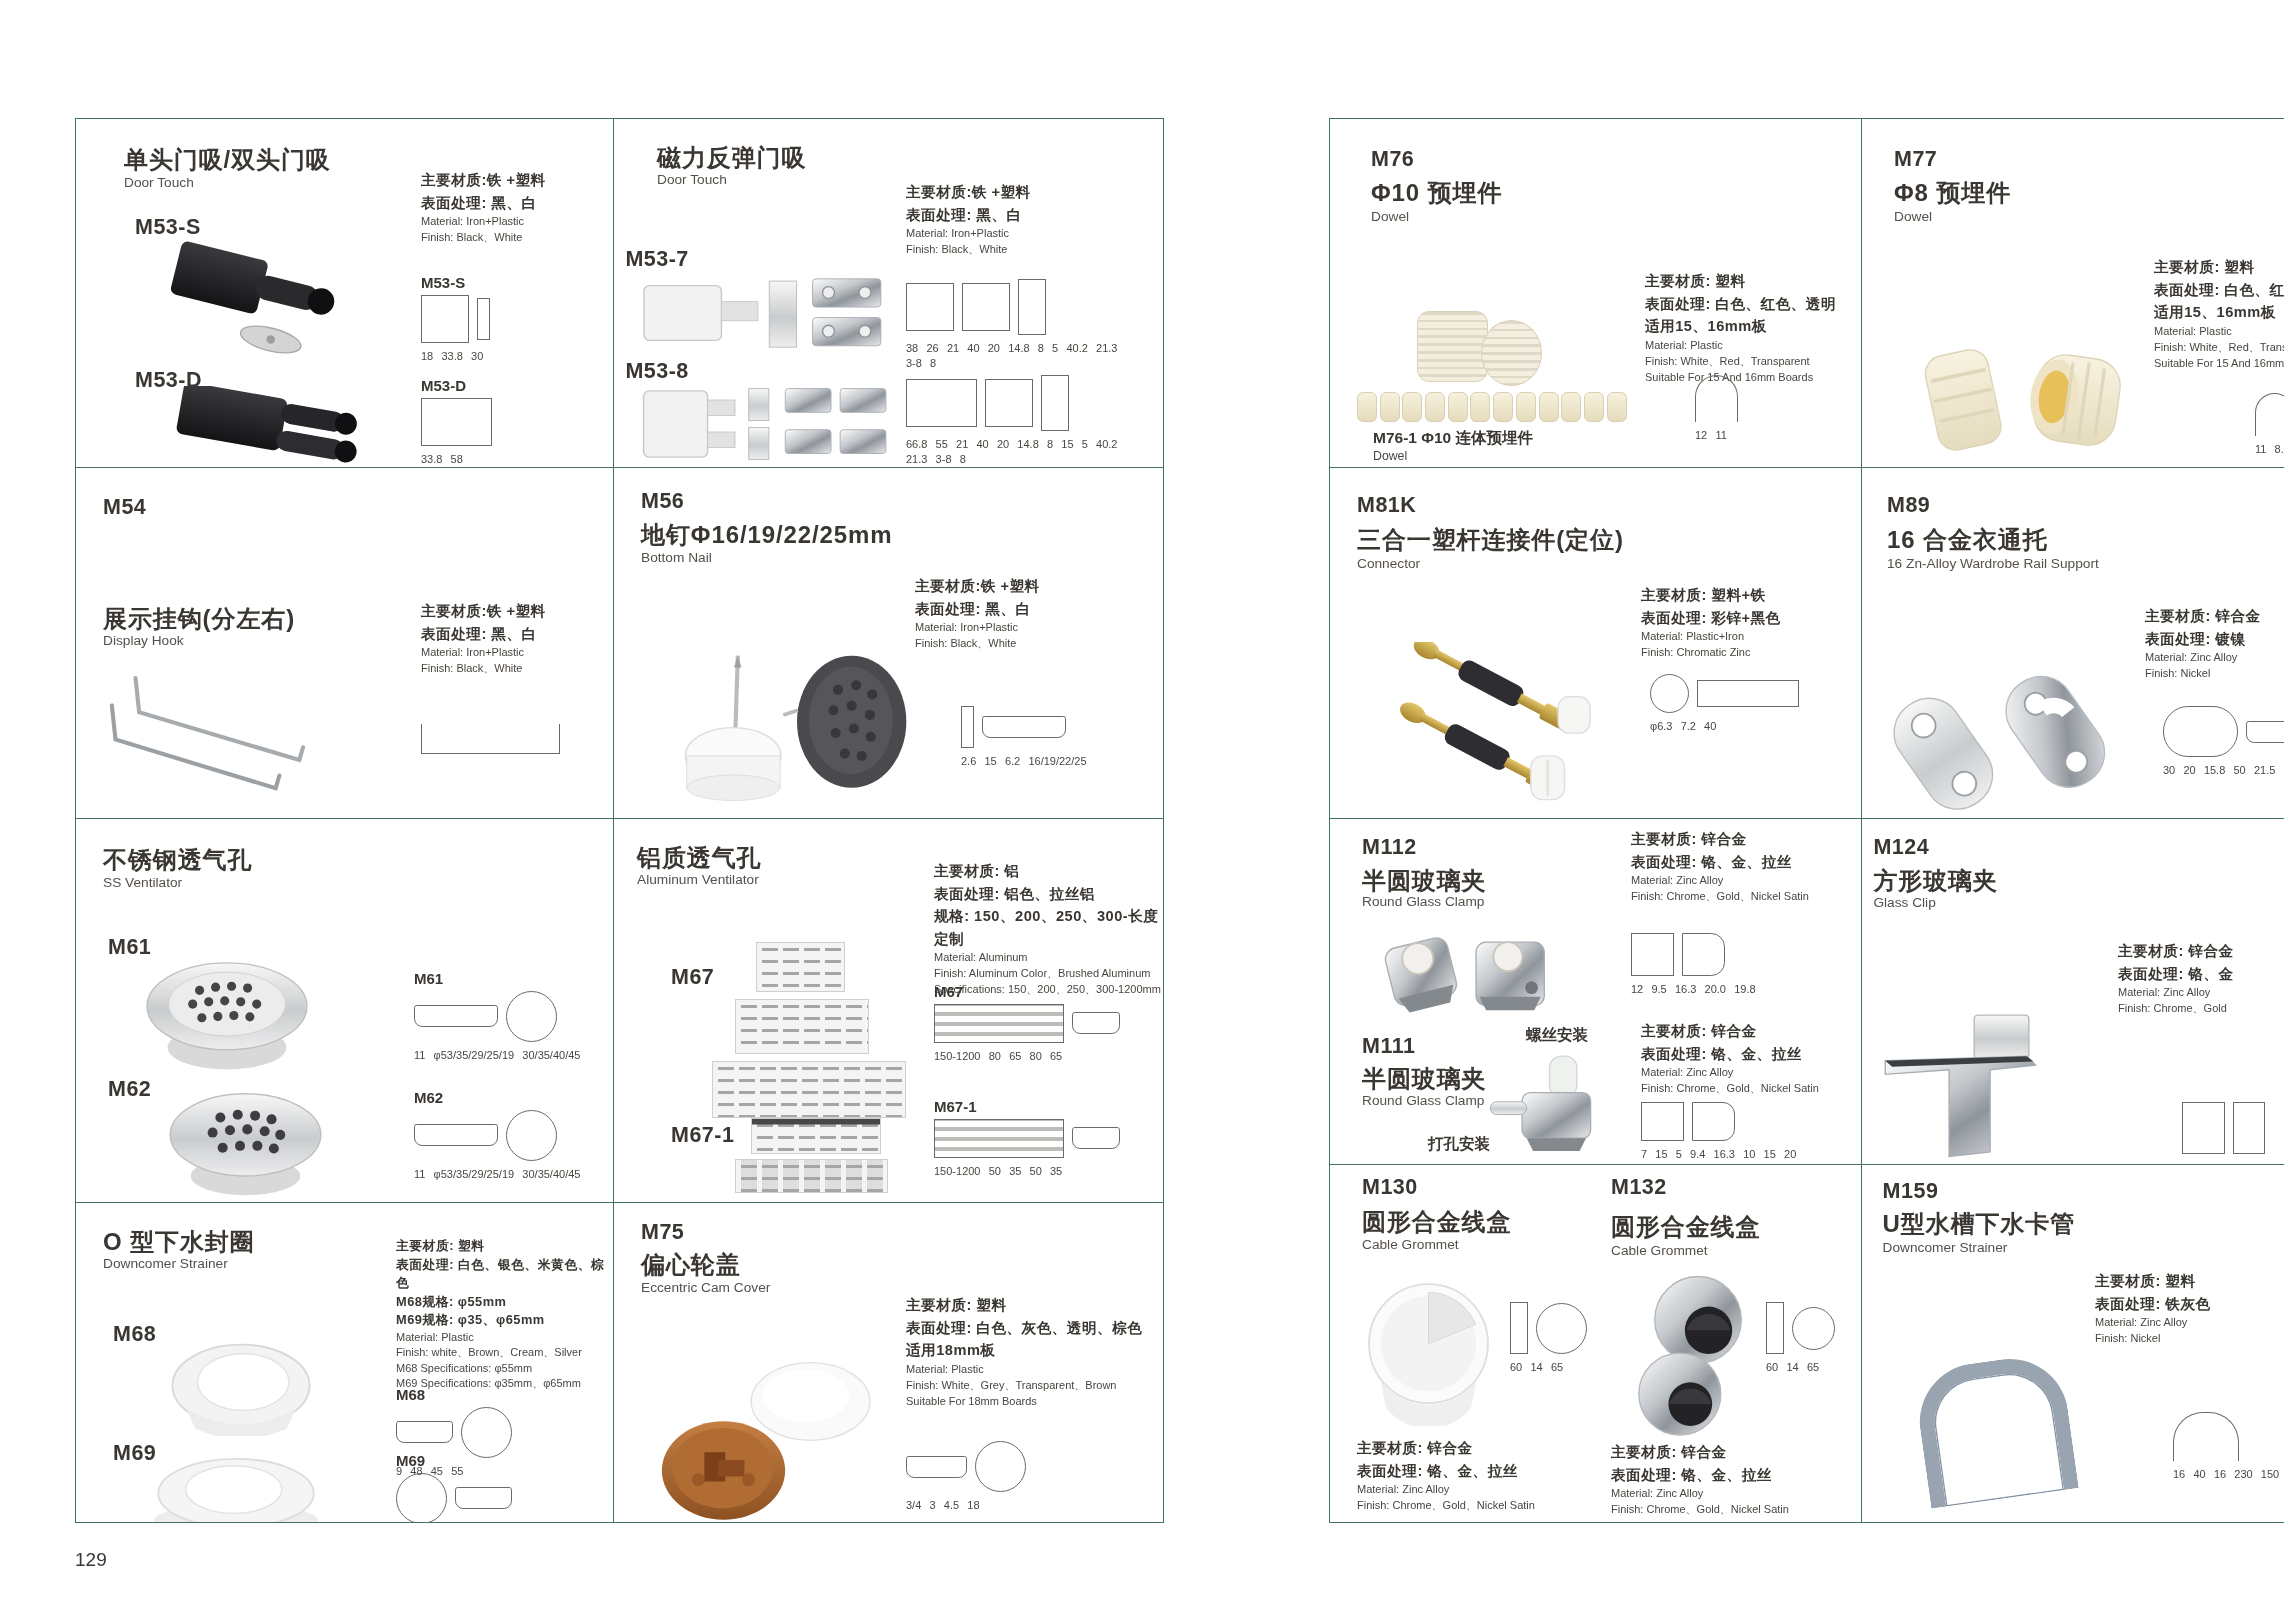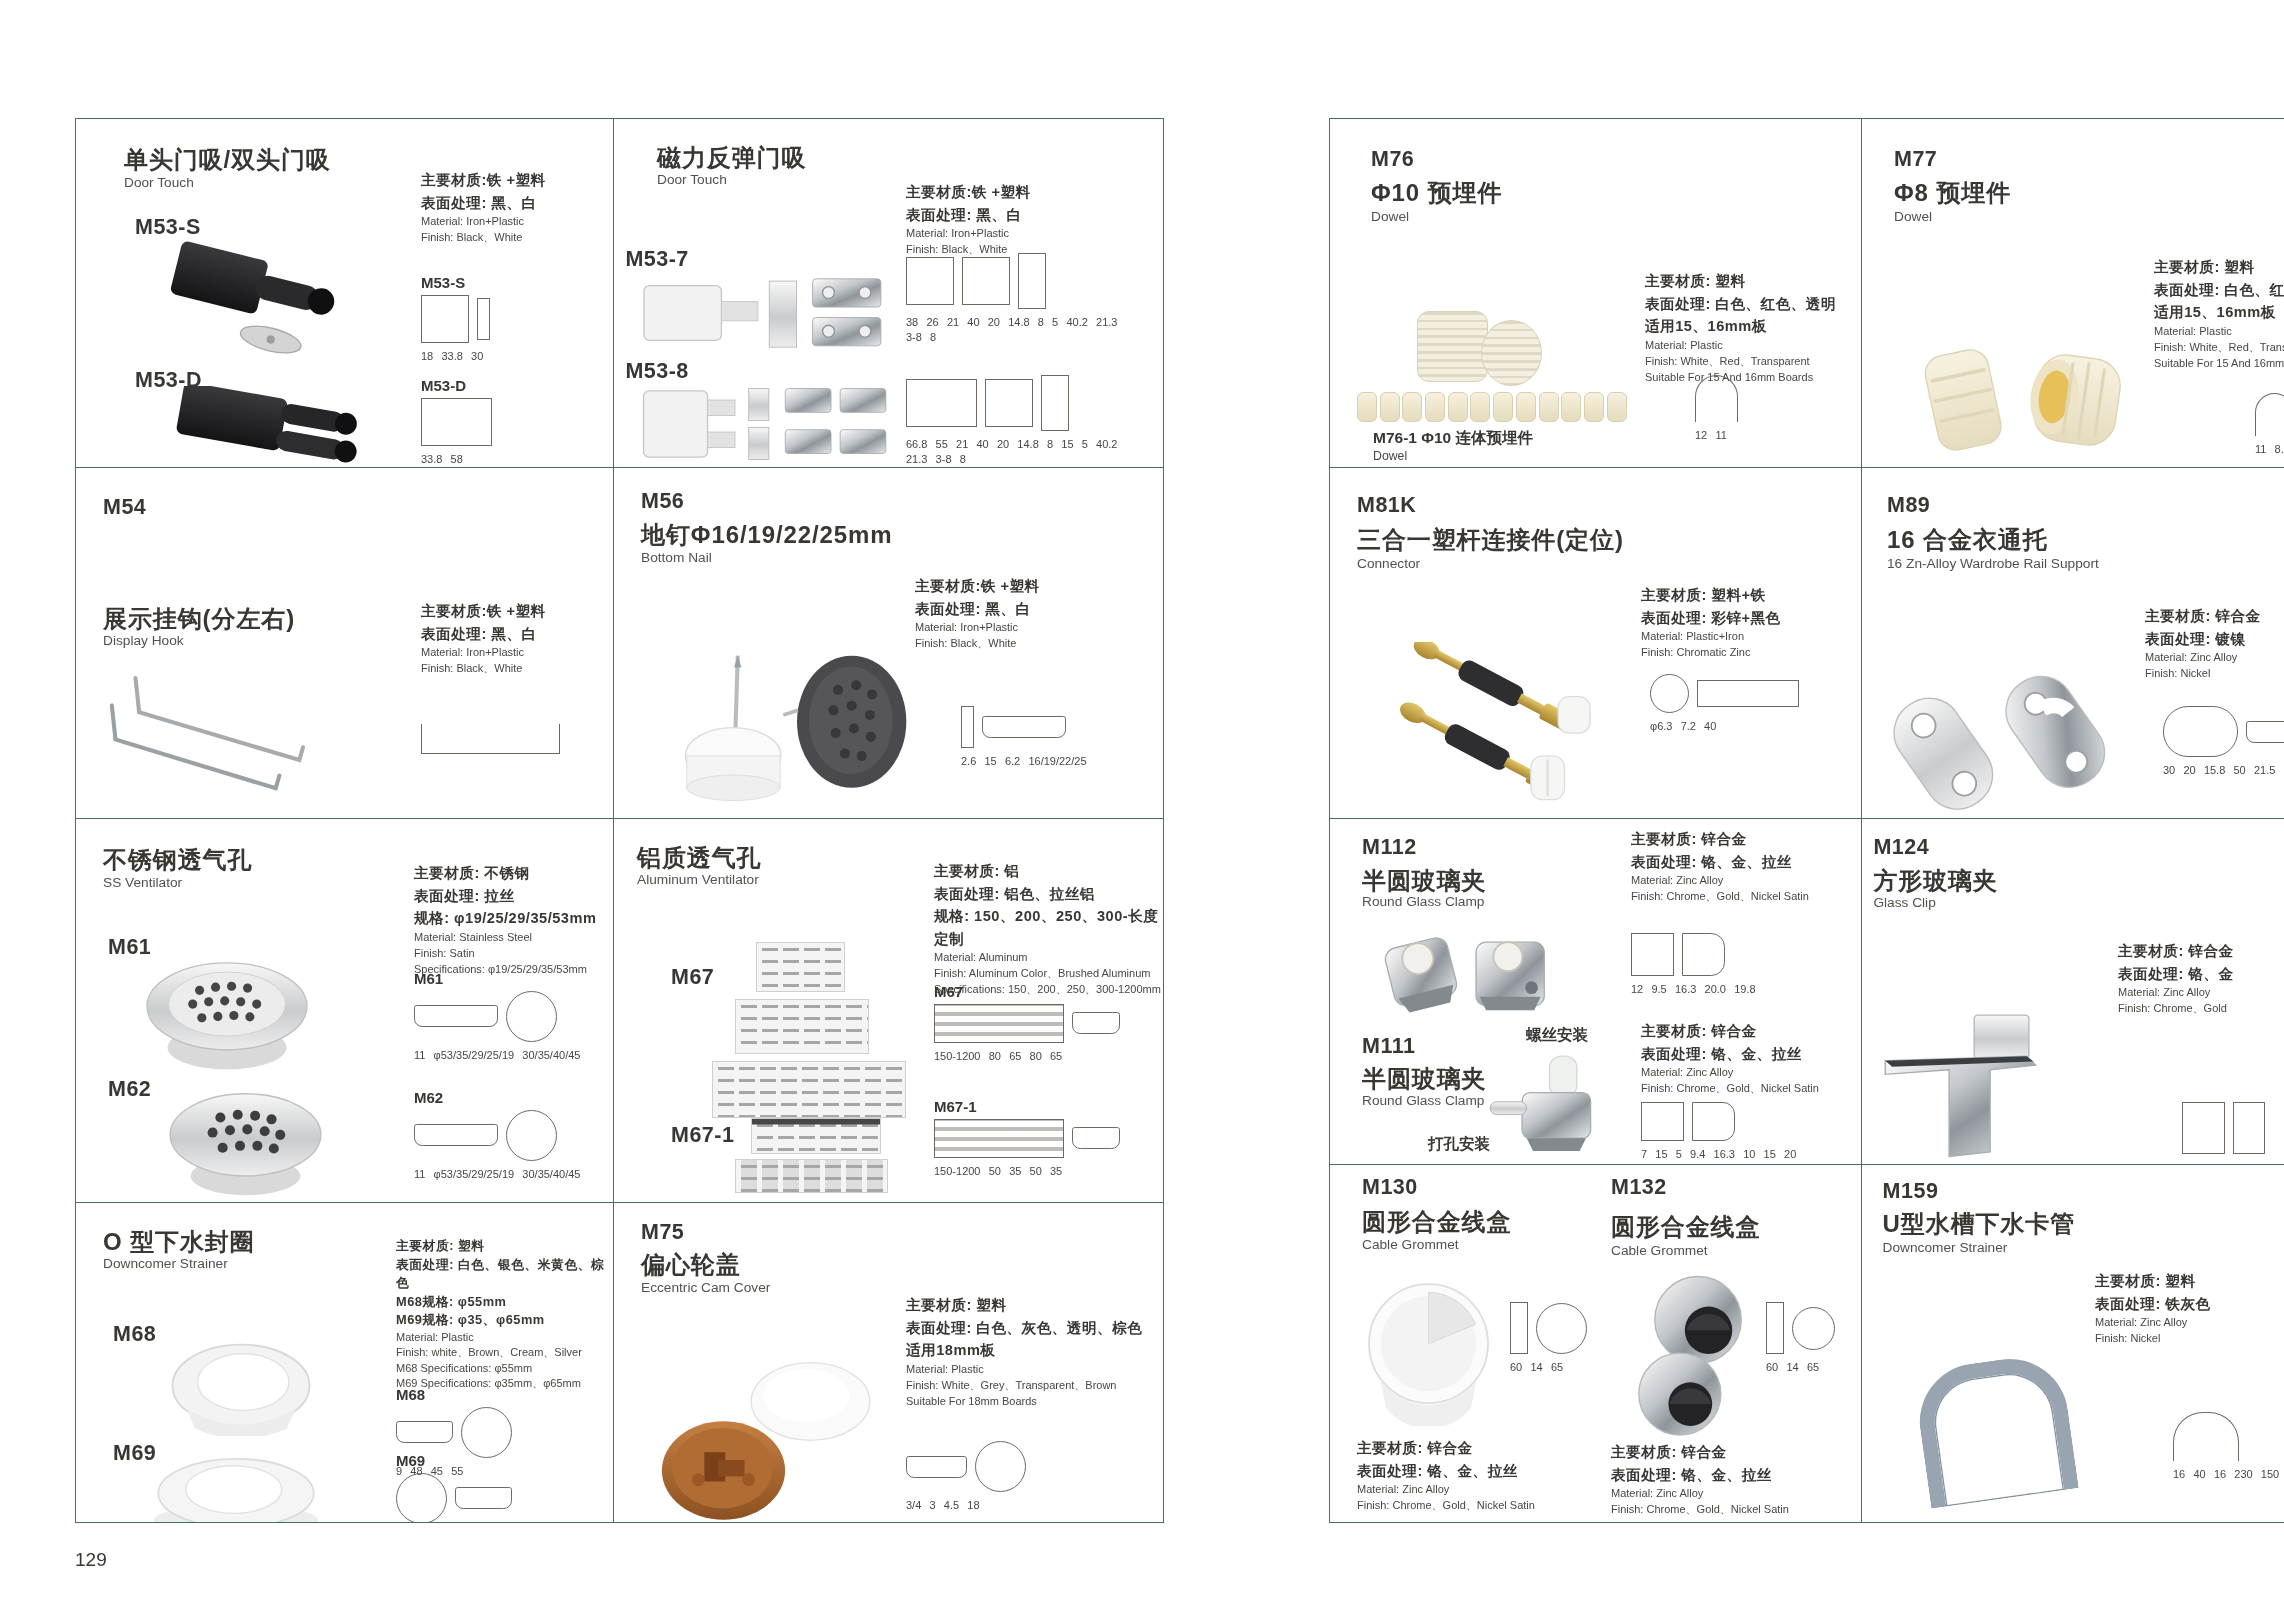"38 26 21 40 20" div.diag { top: 134px -> 160px }
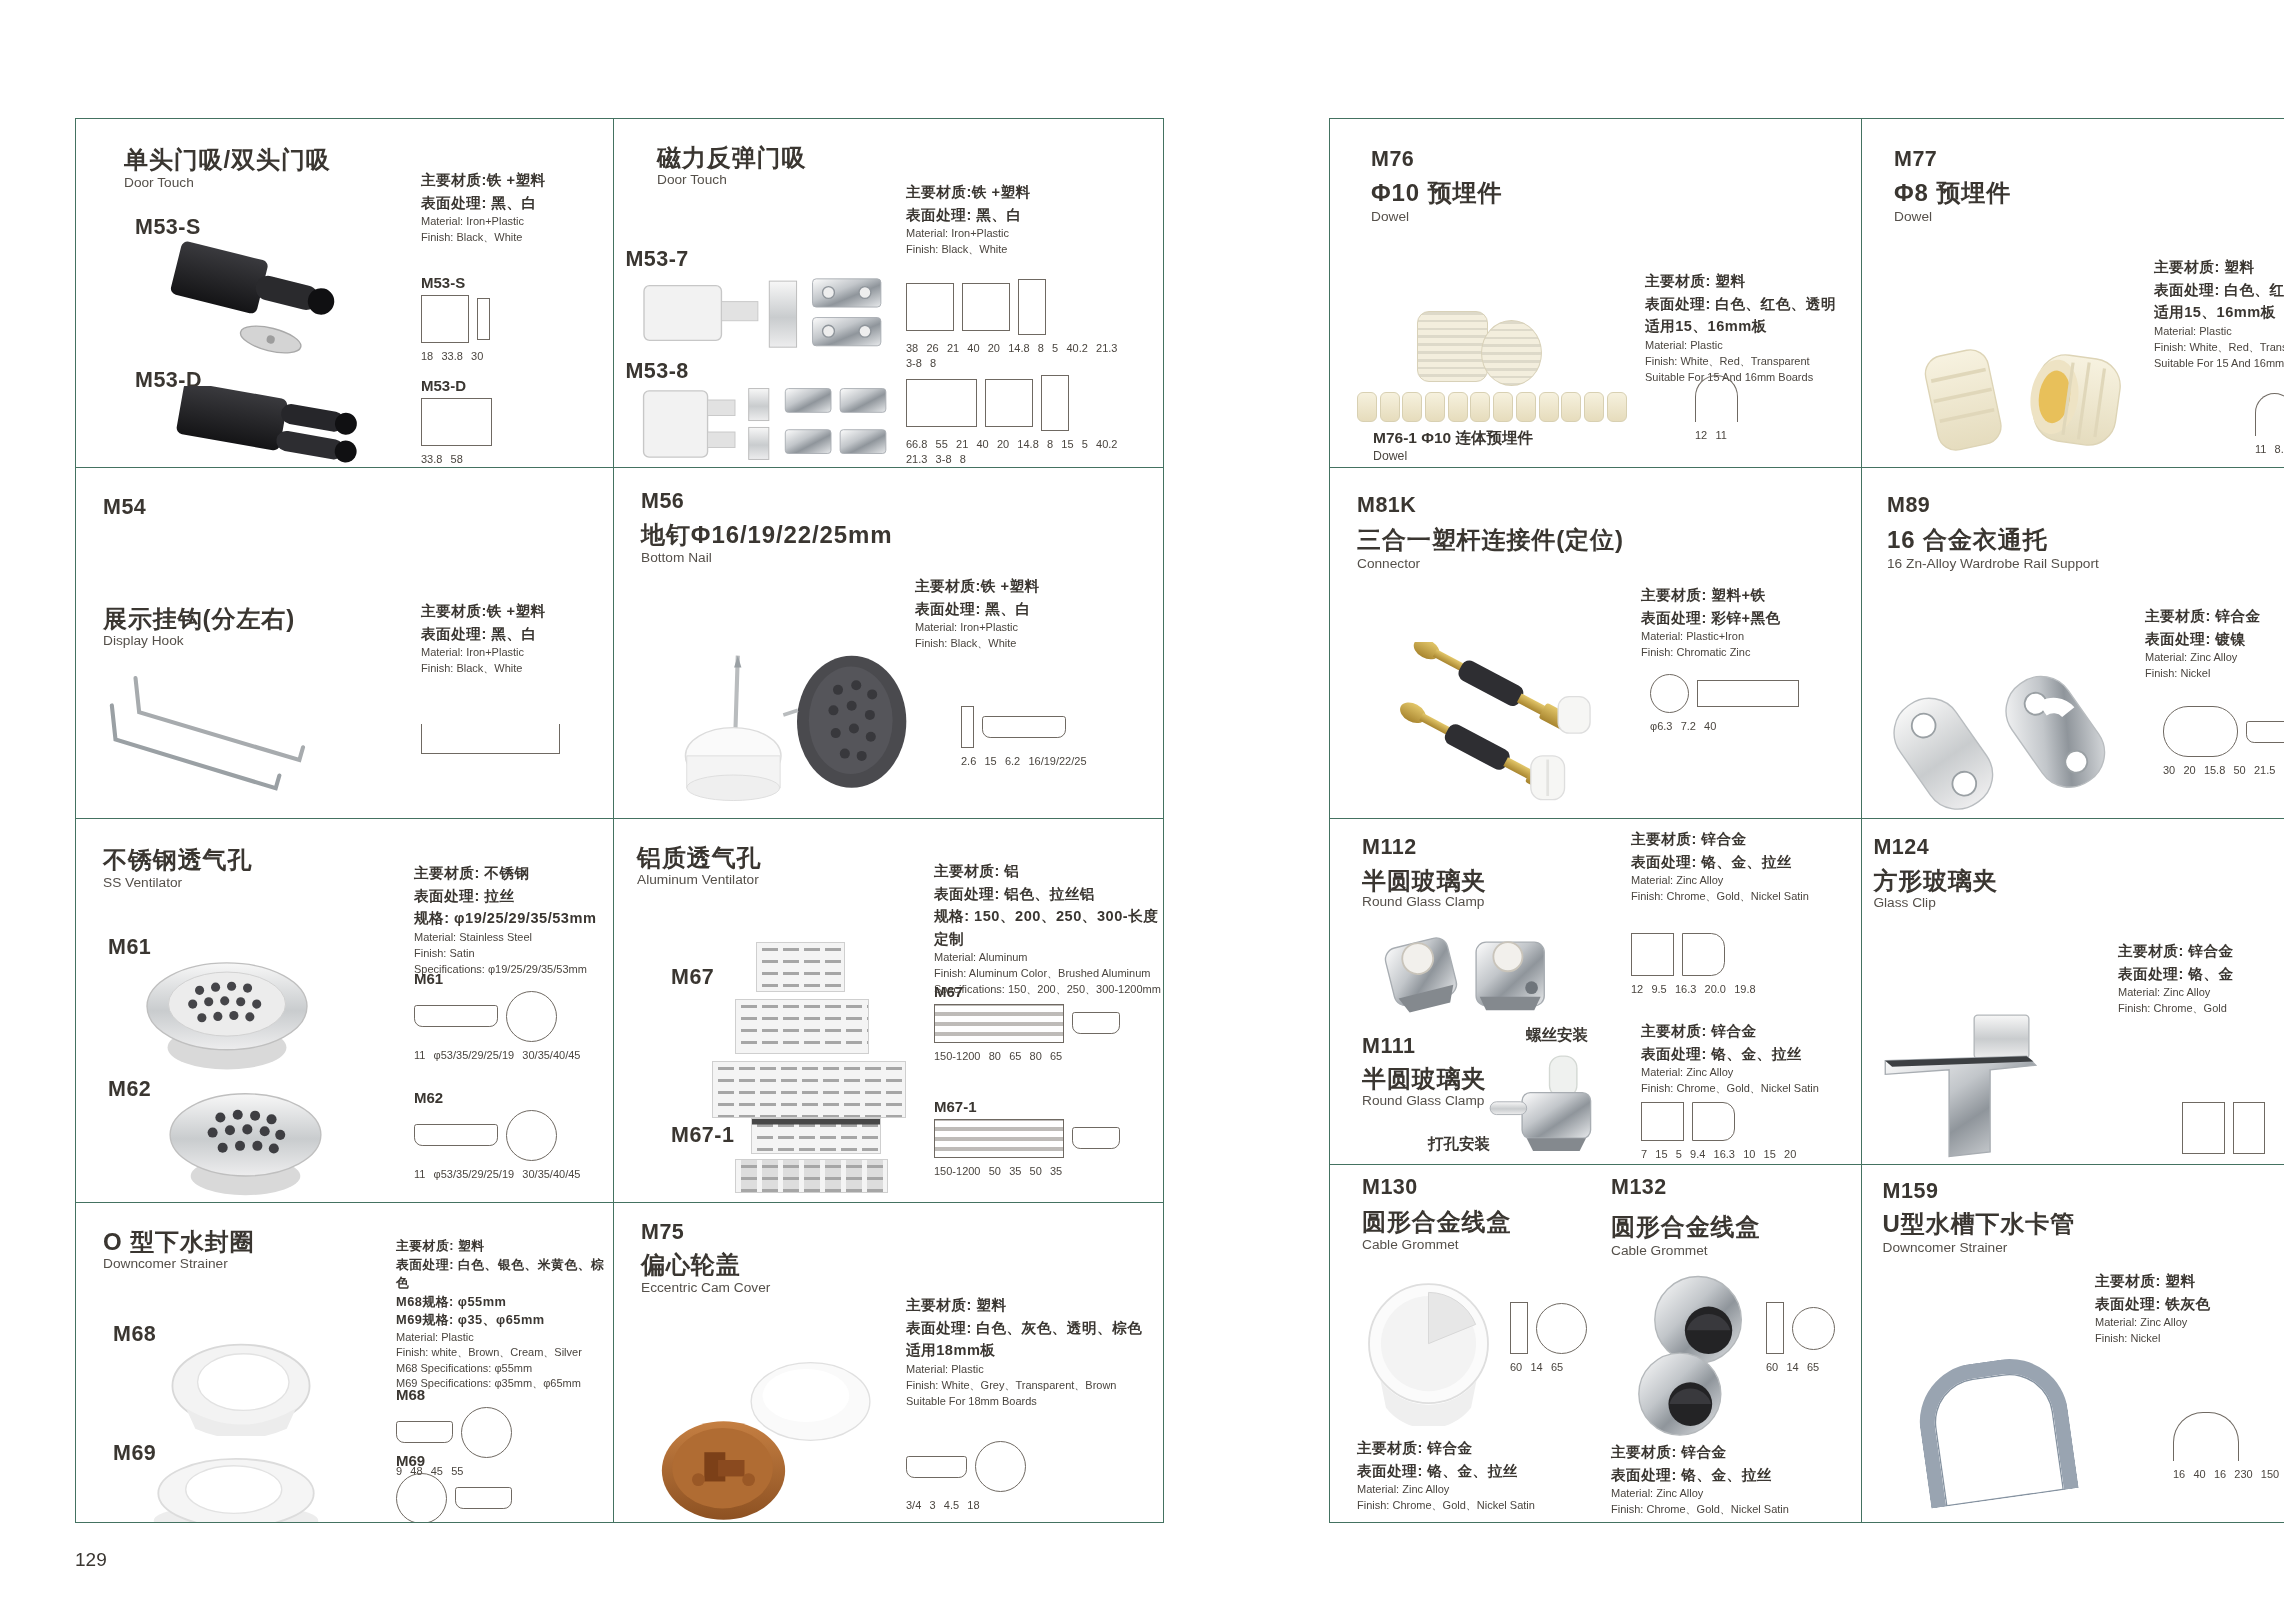"主要材质: 不锈钢" div.mats { html: <div> <div> <span>主要材质: 不锈钢</span> <span>表面处理: 拉丝</span> <span>规格: φ19/25/29/35/53mm</span> </div> <div> <span>Material: Stainless Steel</span> <span>Finish: Satin</span> <span>Specifications: φ19/25/29/35/53mm</span> </div> </div> -> none }
